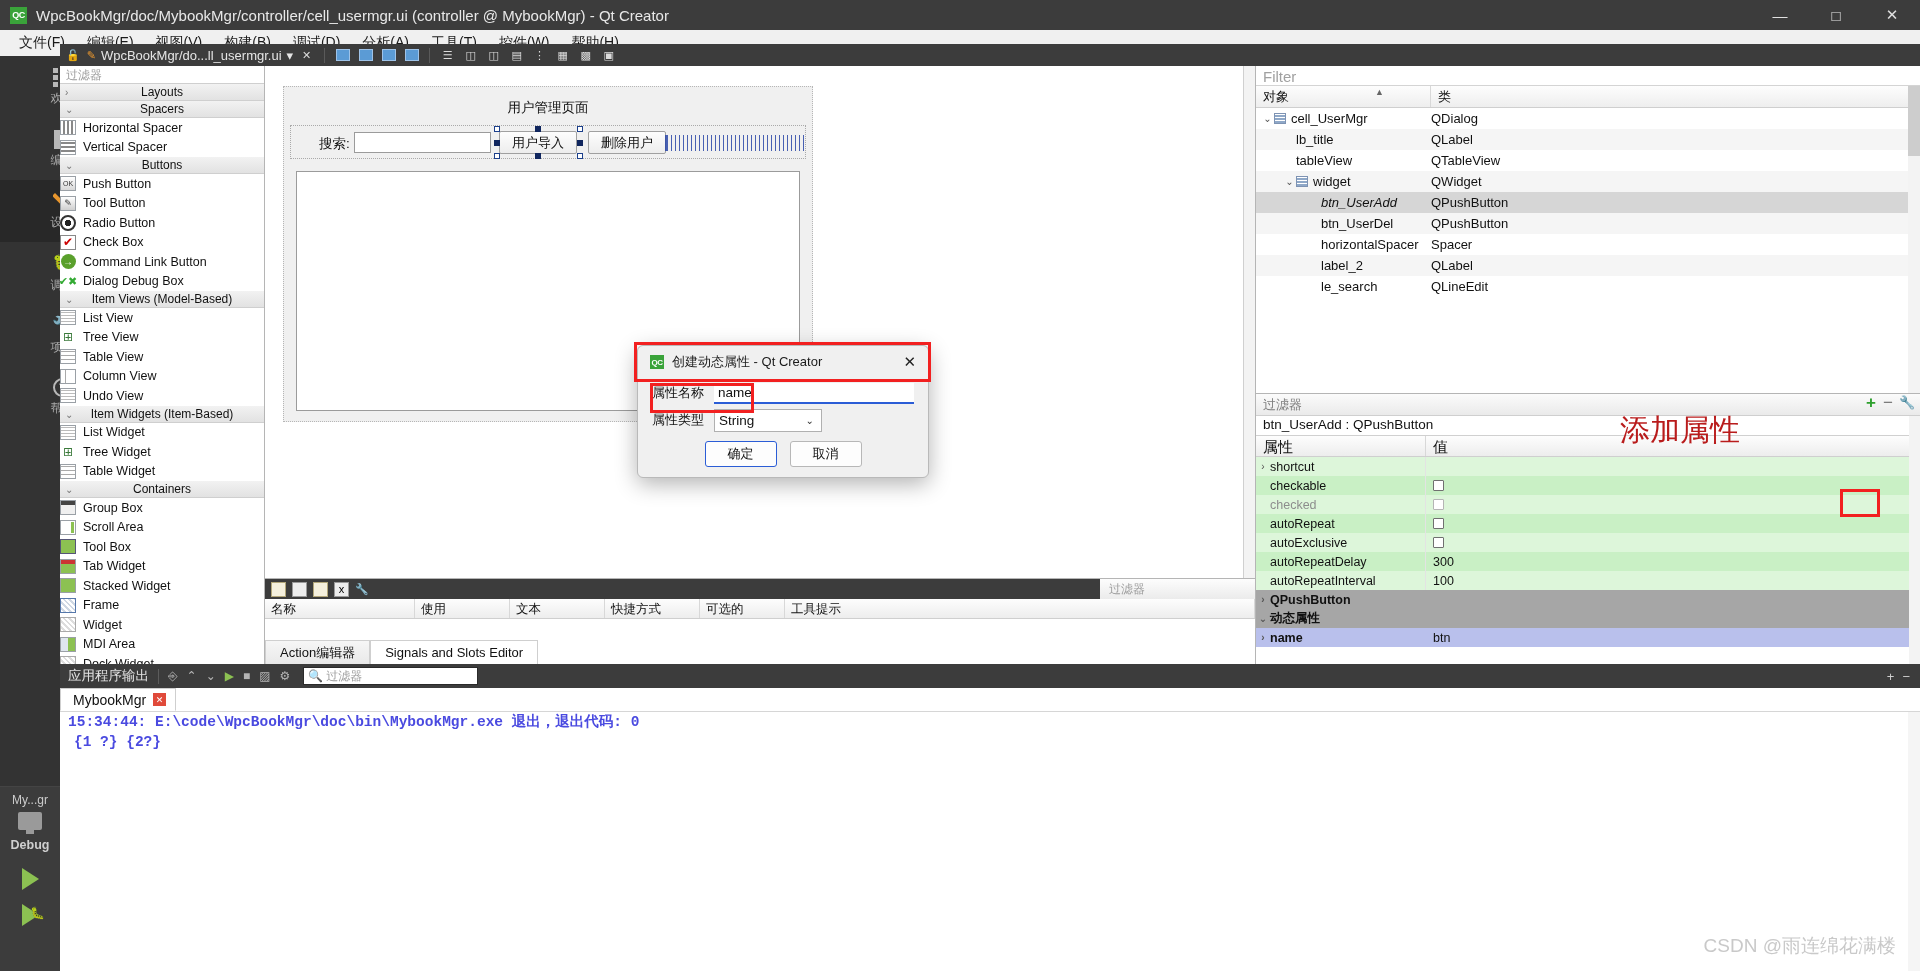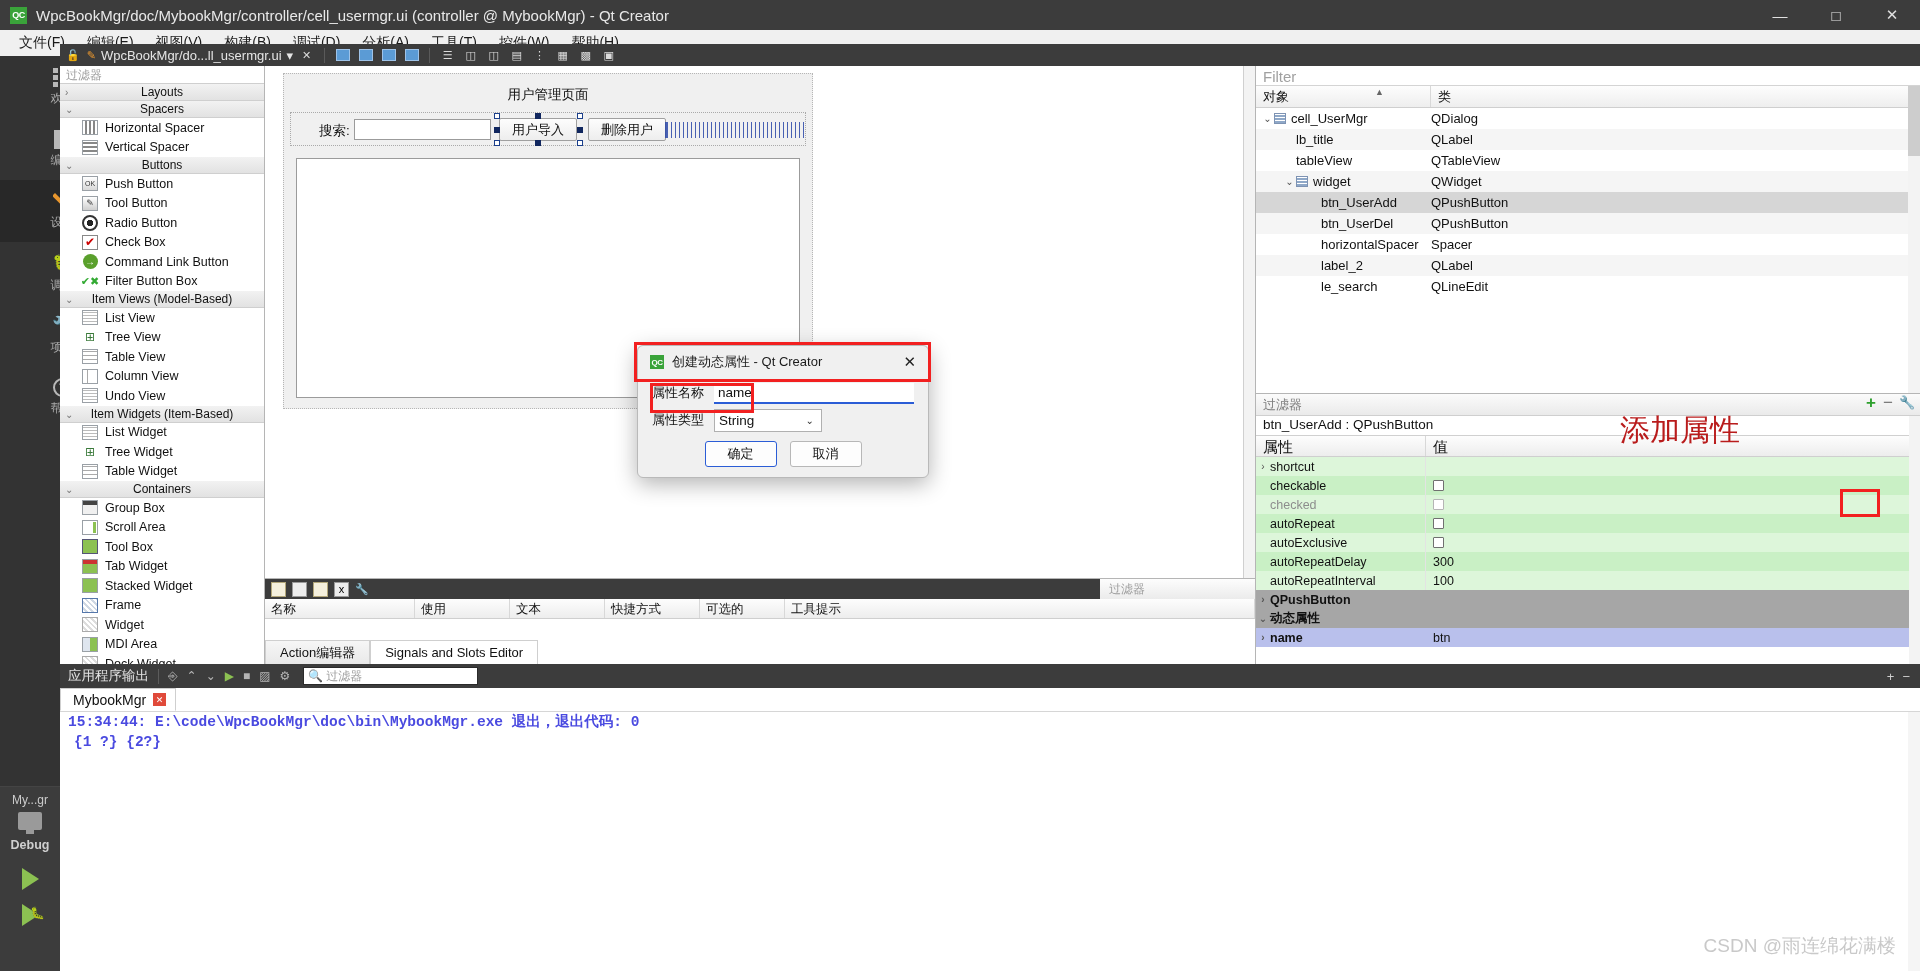"用户管理页面" .form-root { top: 7px -> 20px }
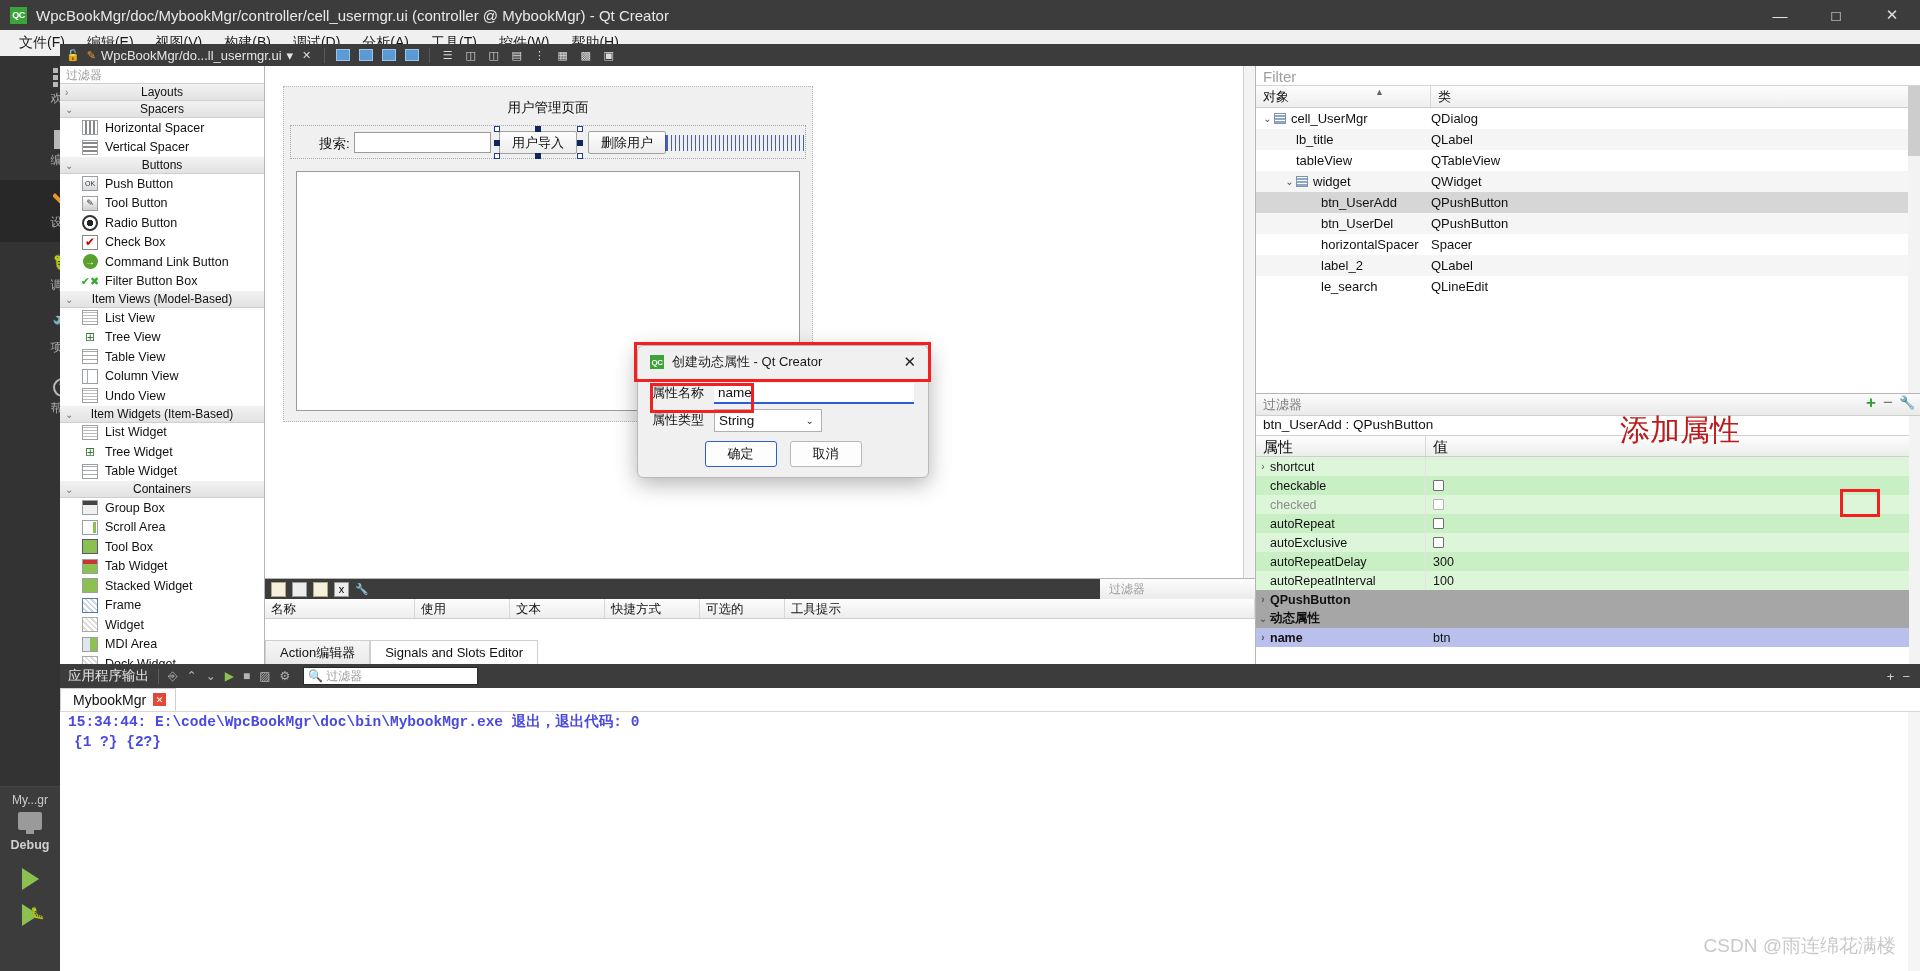"Horizontal Spacer" .wb-item { padding-left: 22px -> 0 }
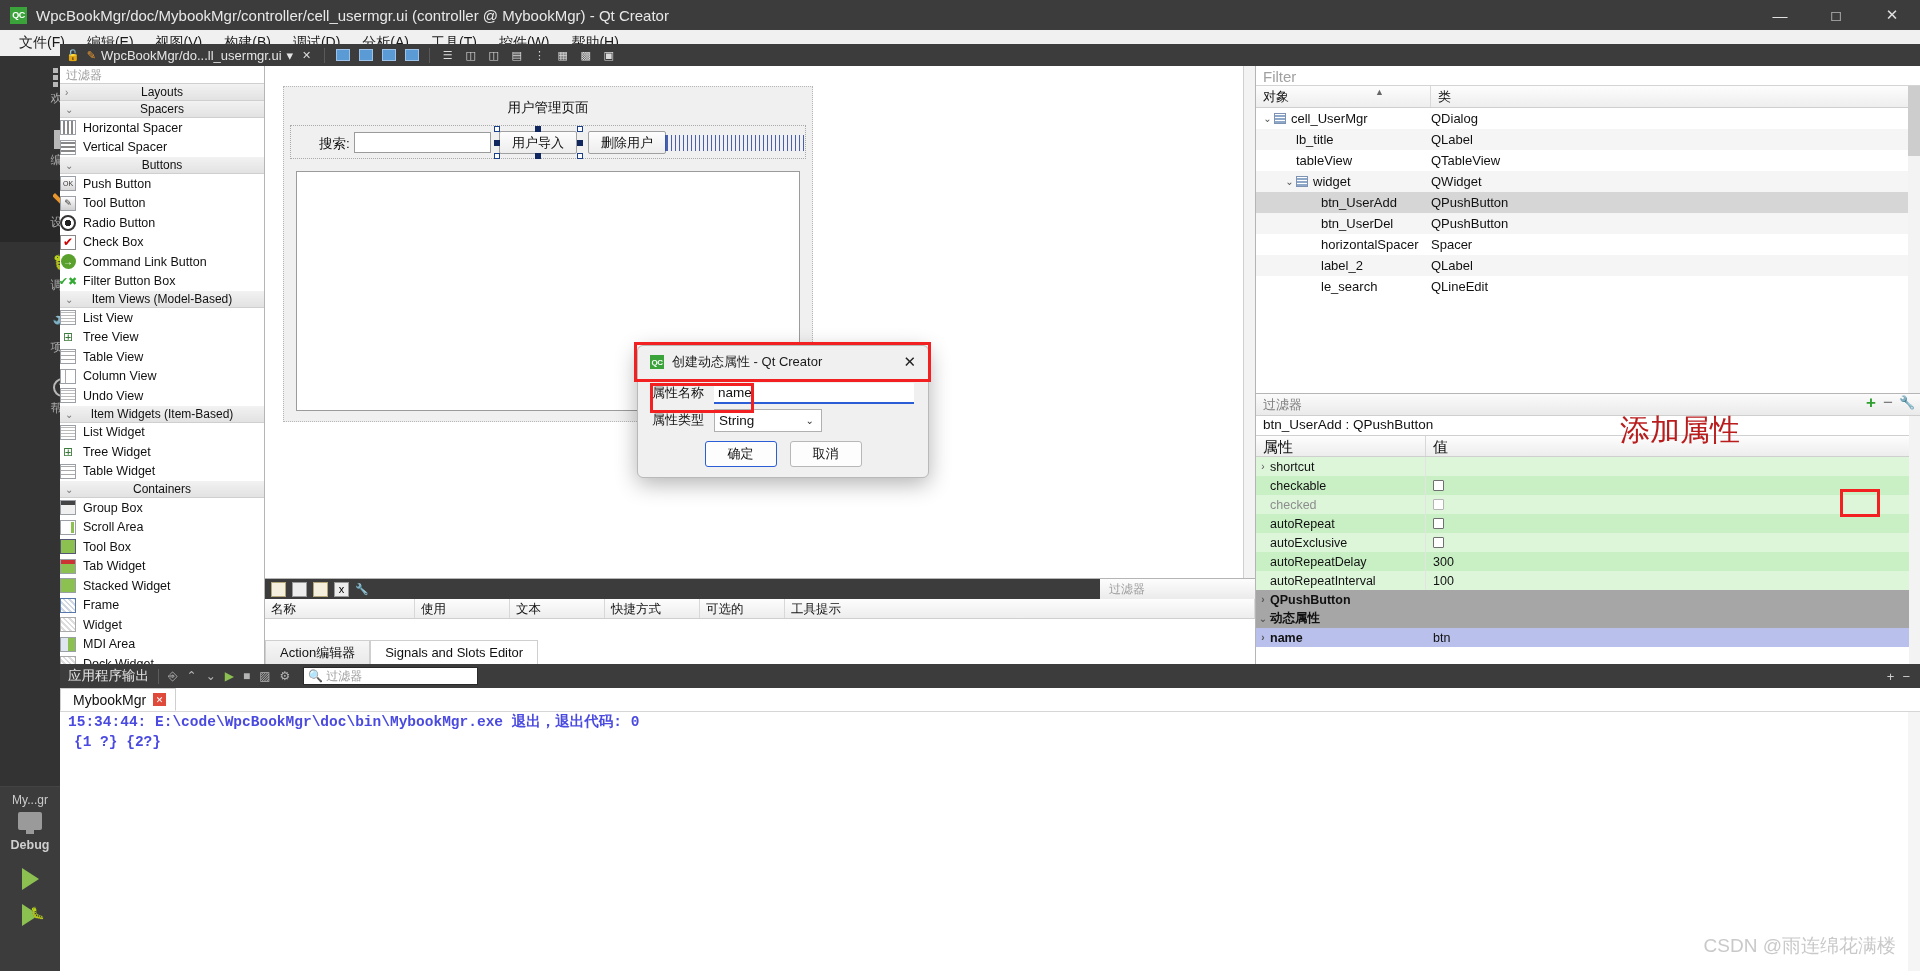"btn_UserAdd" div.oc1 { font-style: none -> italic }
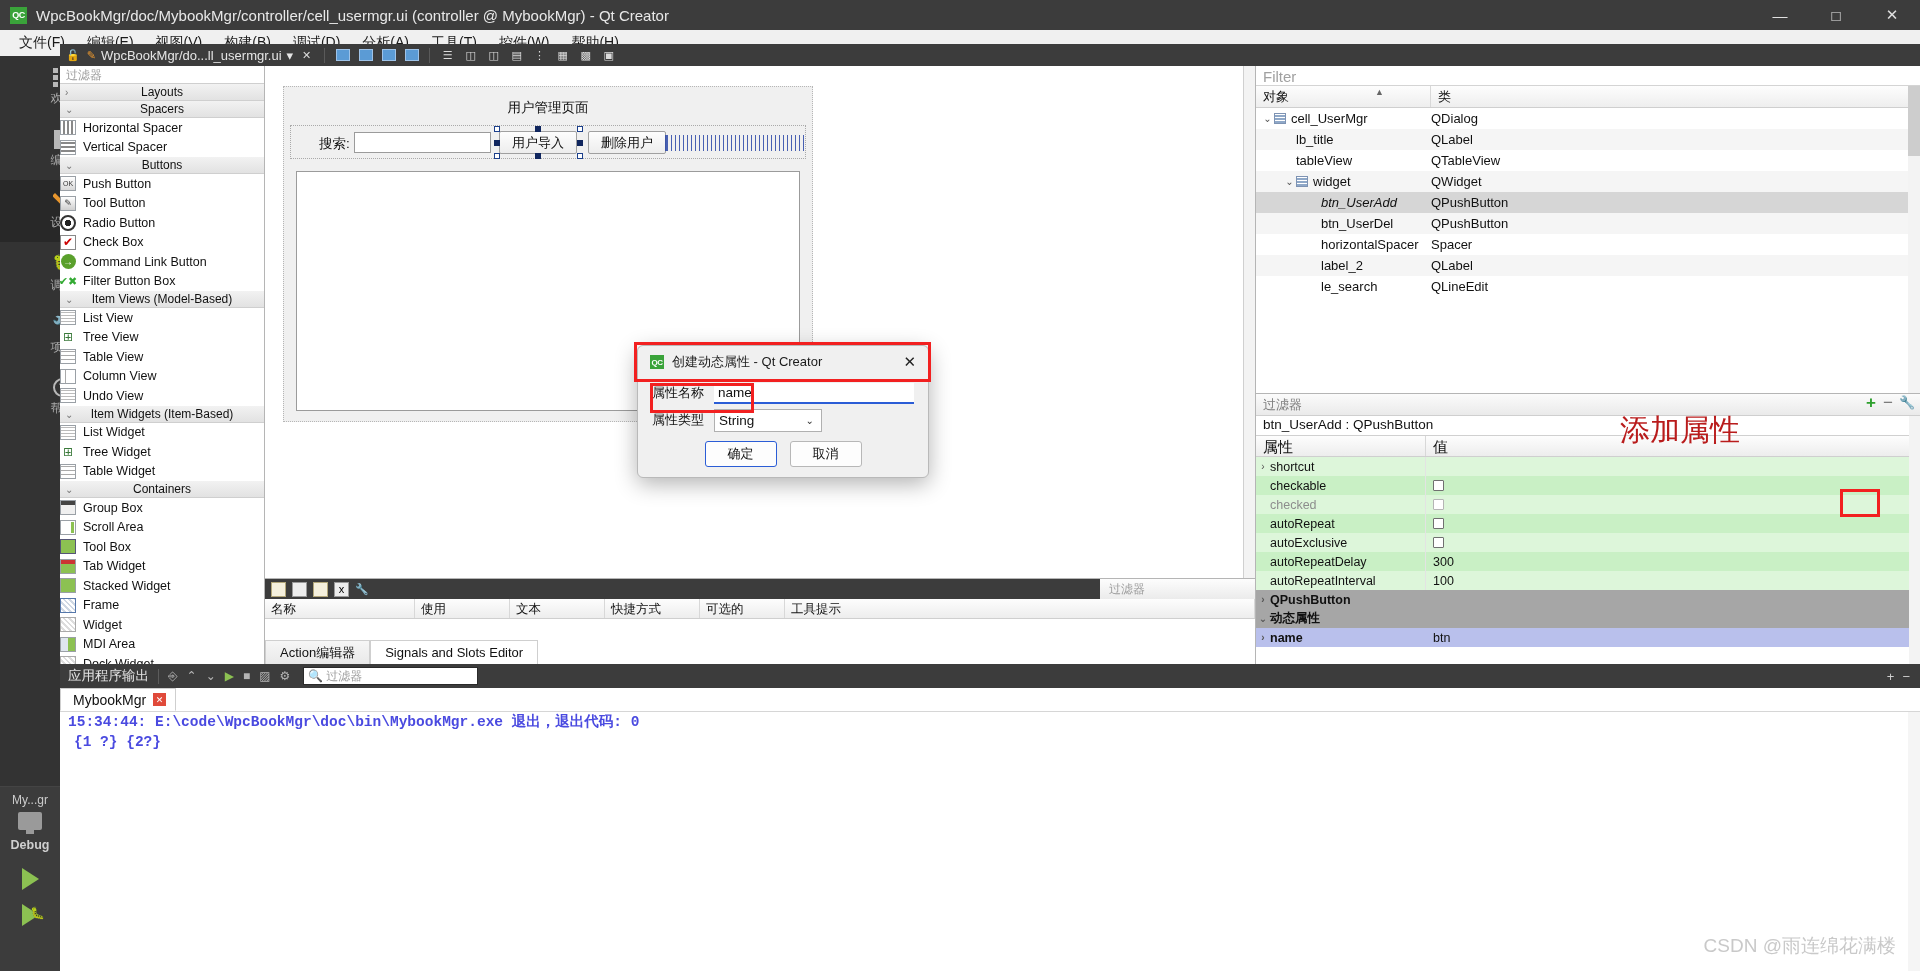"Filter Button Box" span { text: Filter Button -> Dialog Debug }
